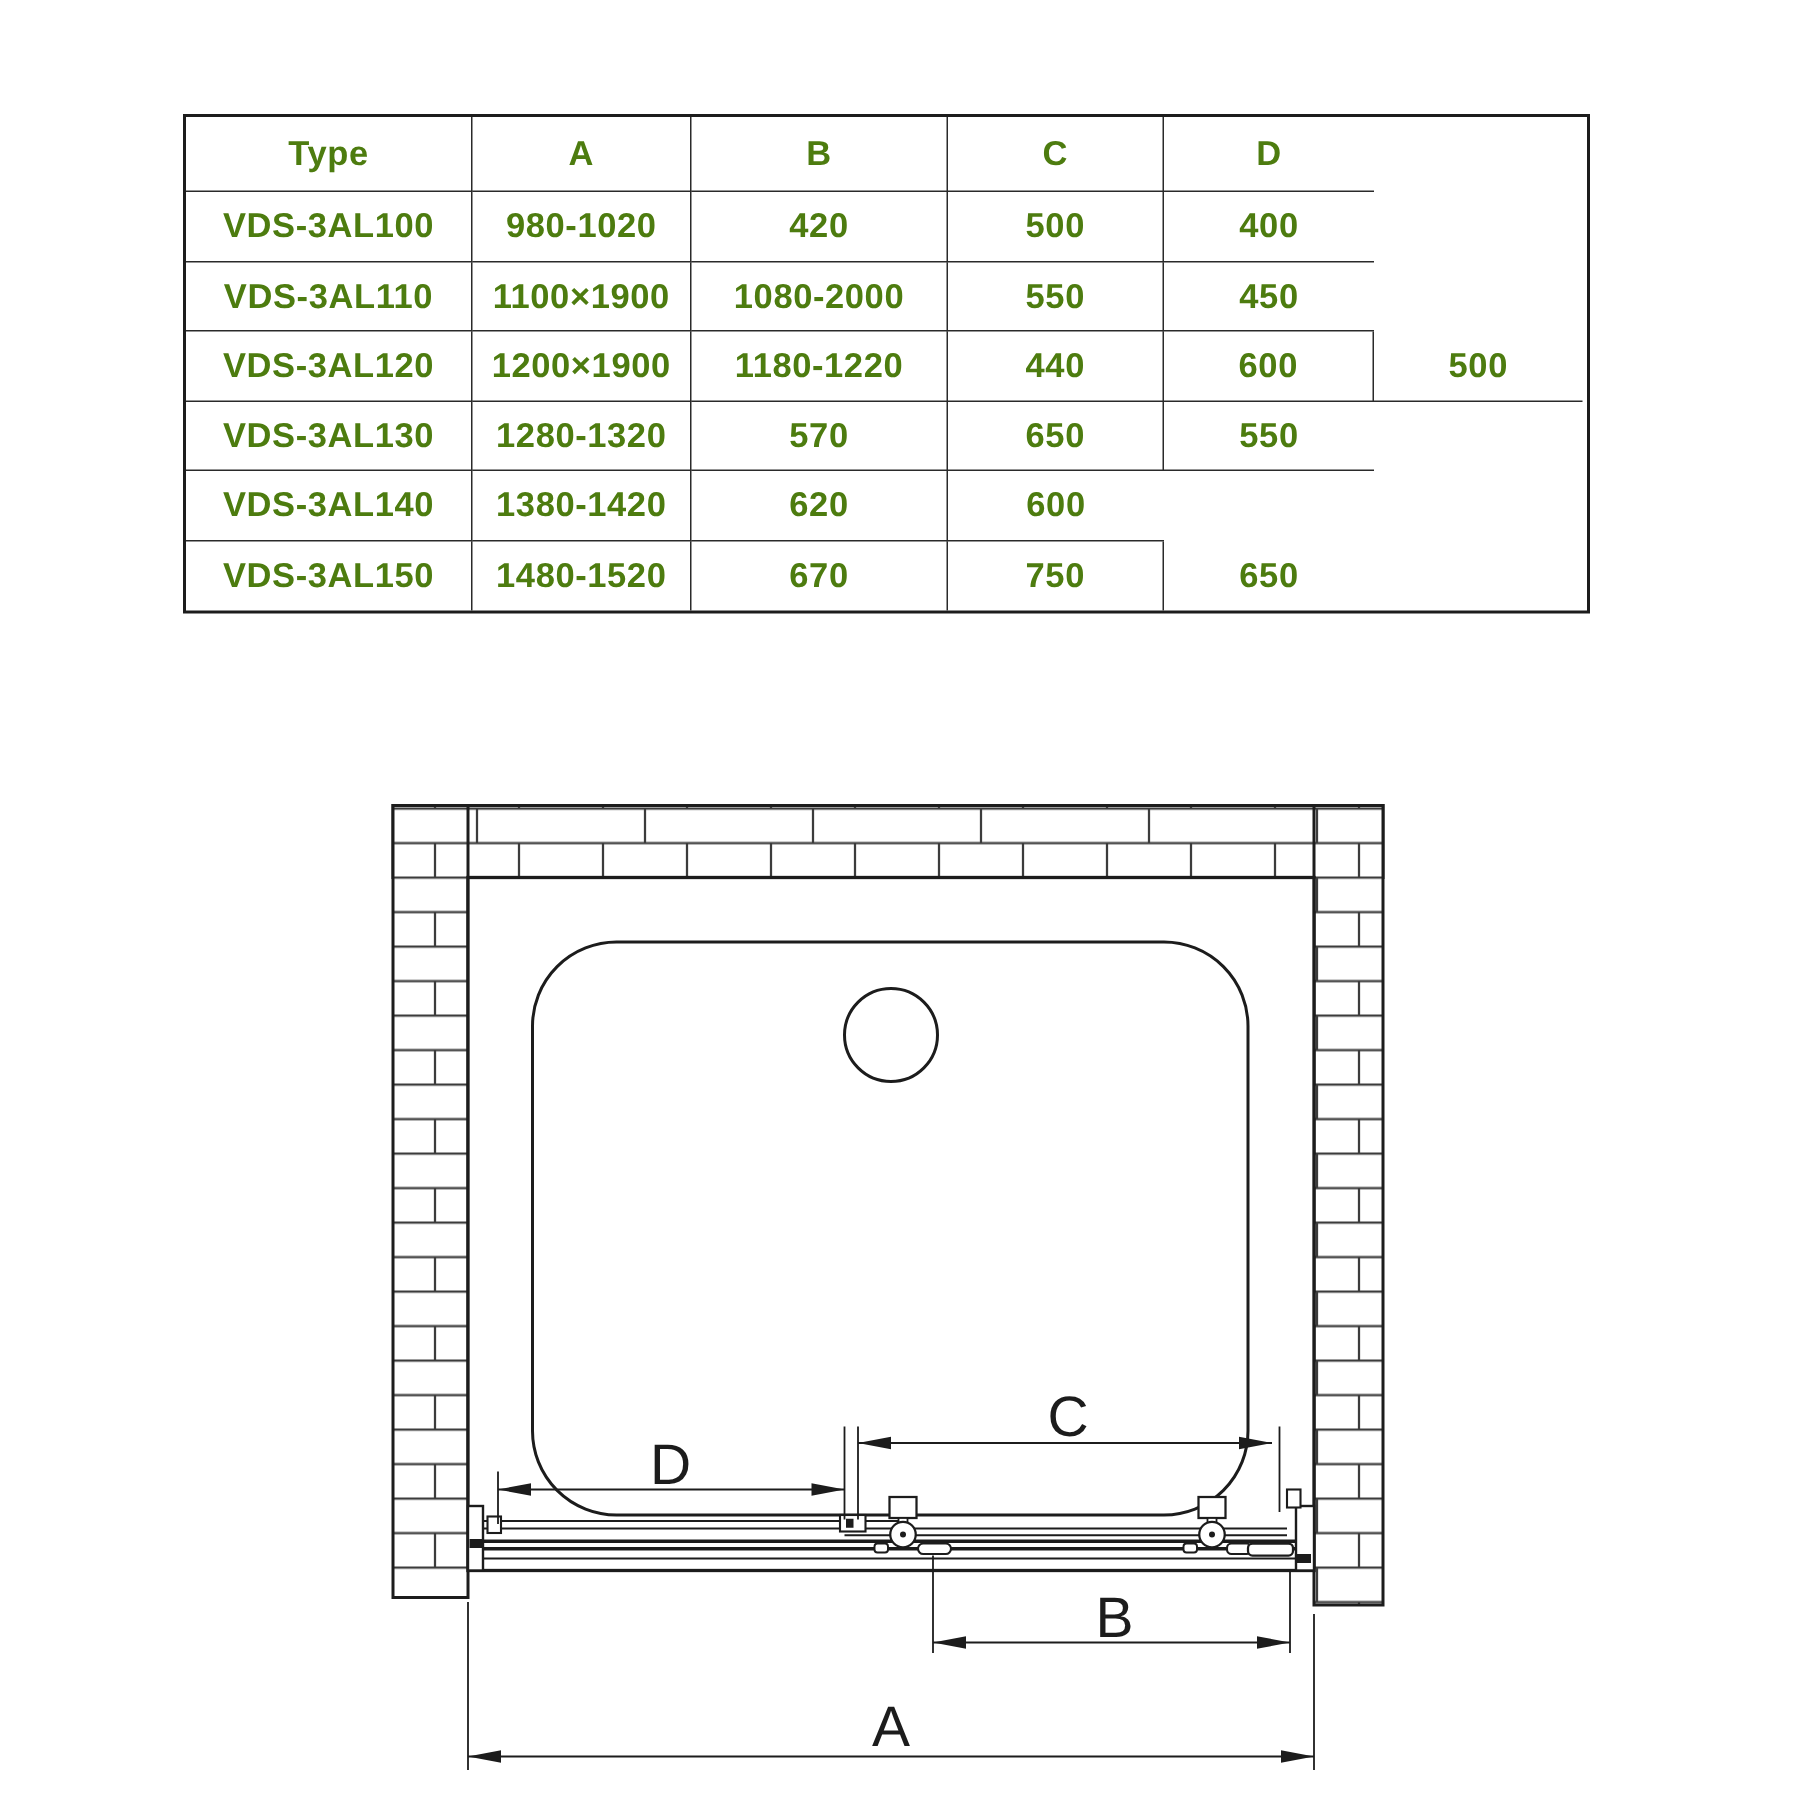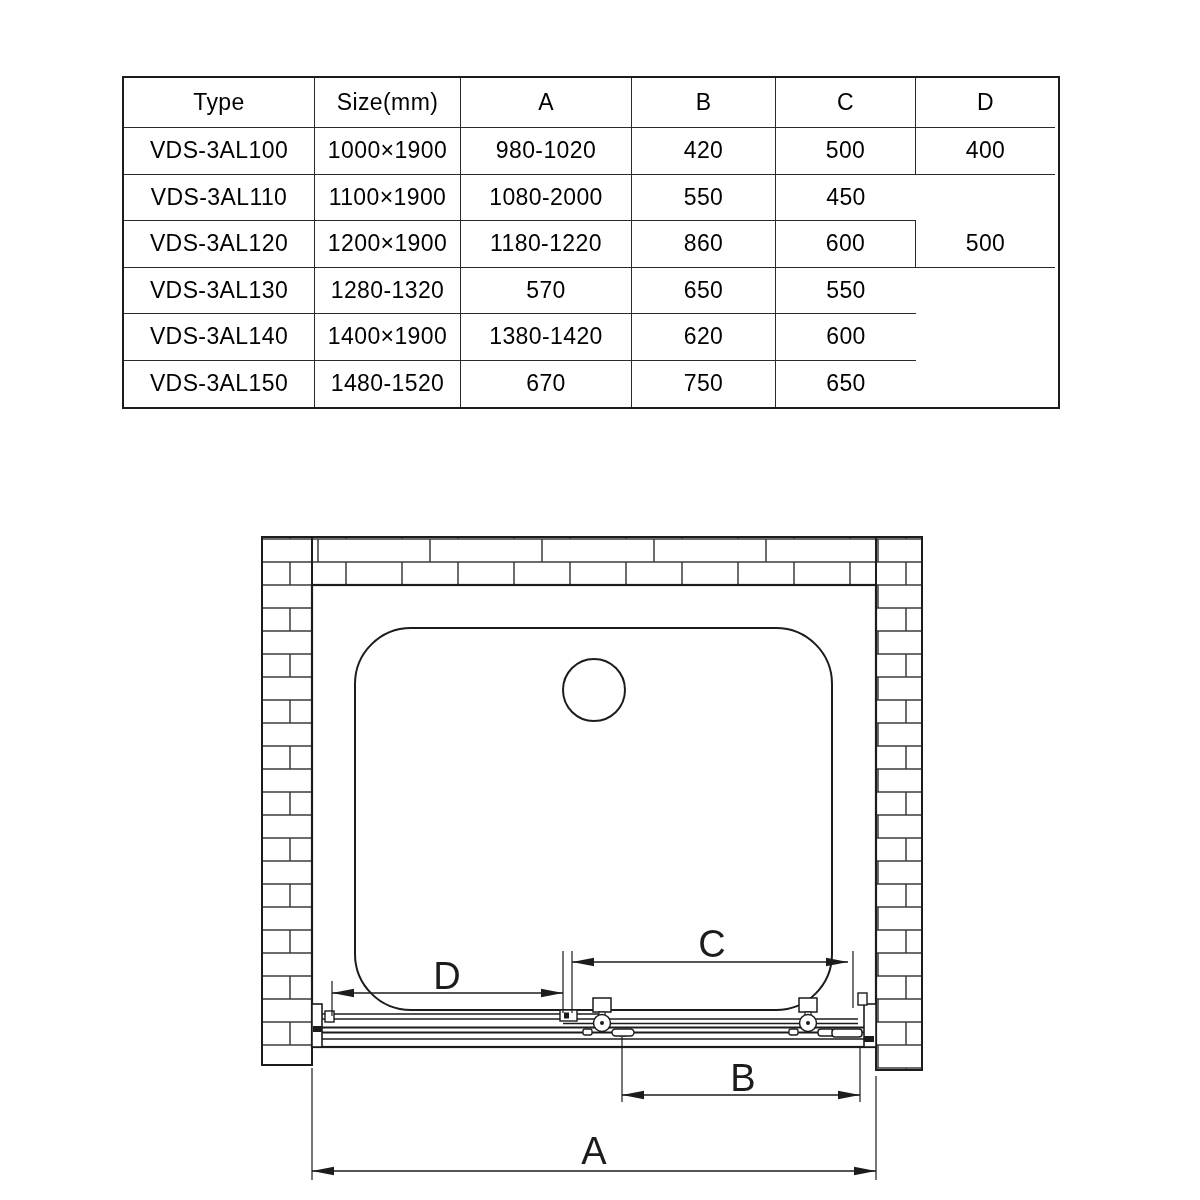"Type" .td,.th { color: #000000 -> #4d7c0f; font-weight: none -> bold }
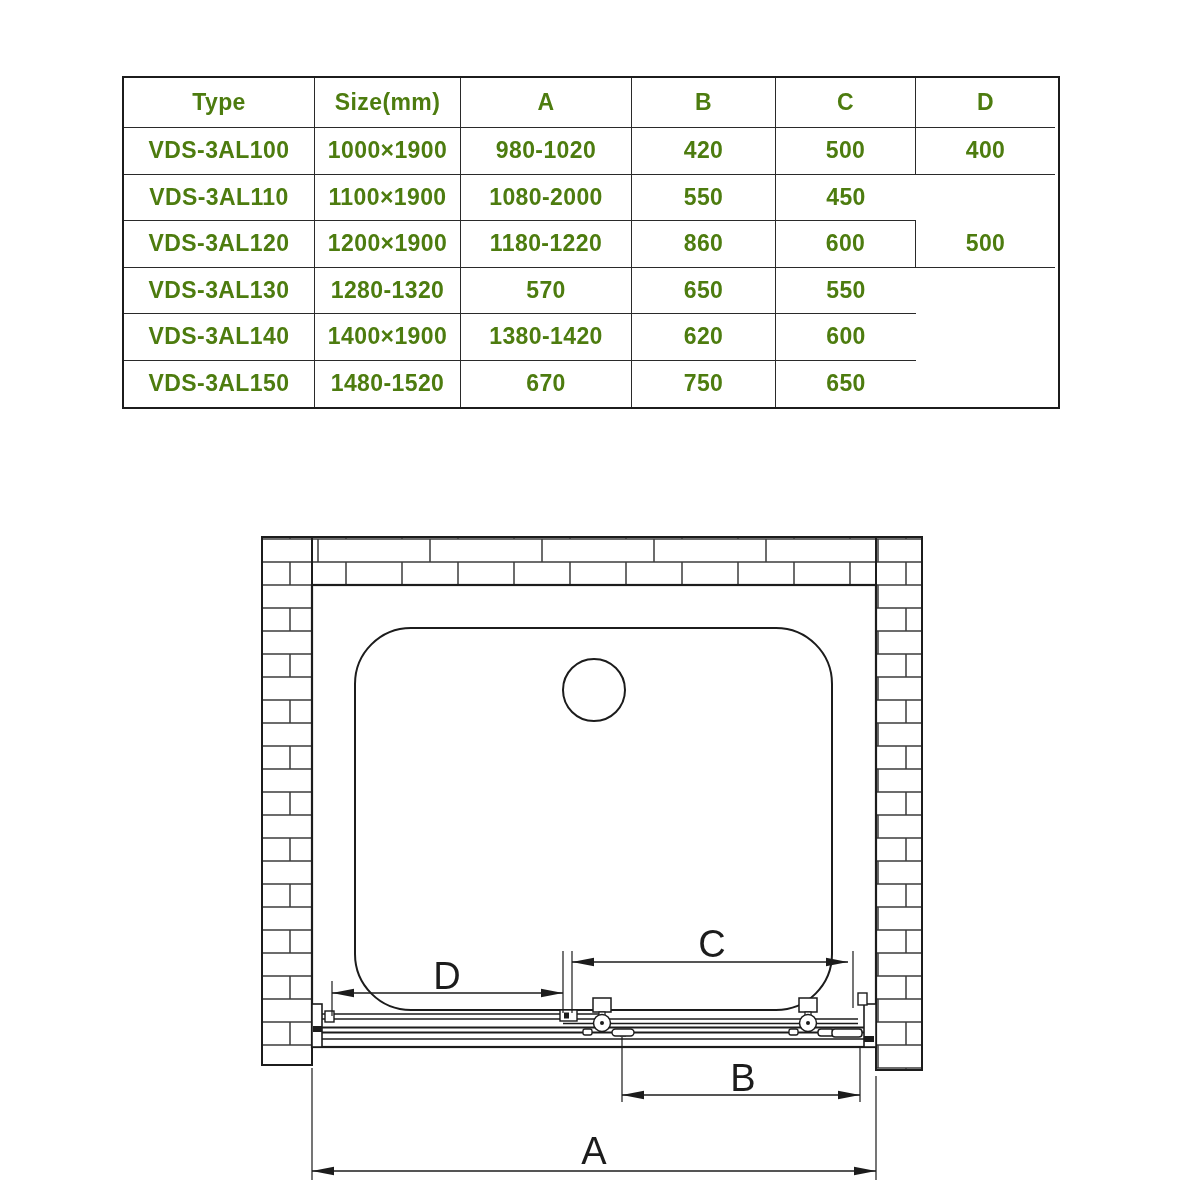"Size(mm)" div.th { html: <div>Size(mm)</div> -> none }
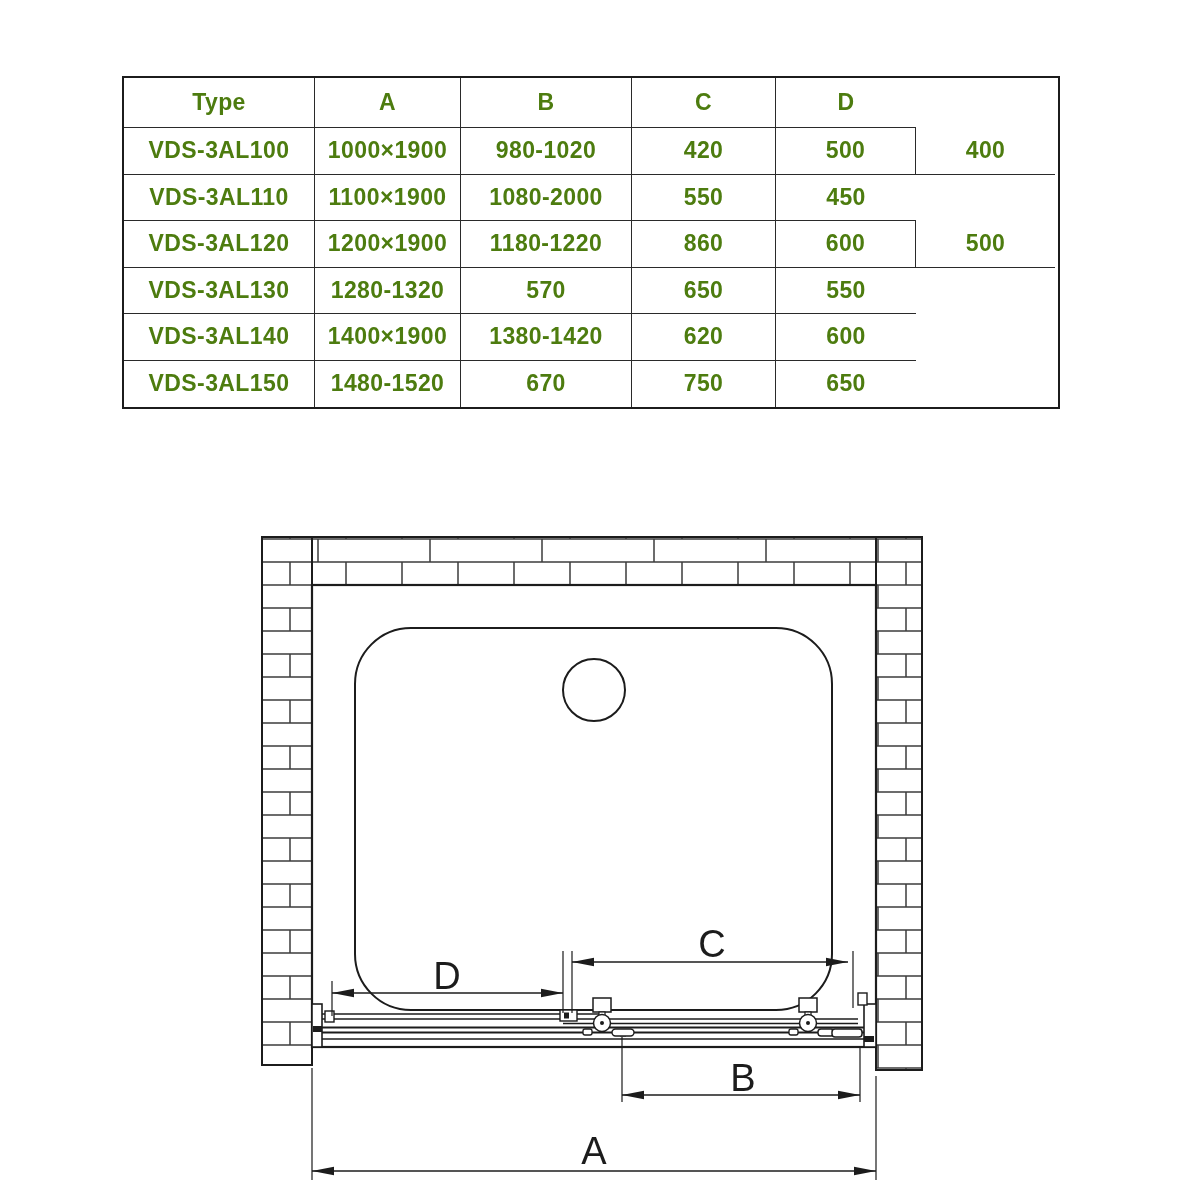"1000×1900" div.td { html: <div>1000×1900</div> -> none }
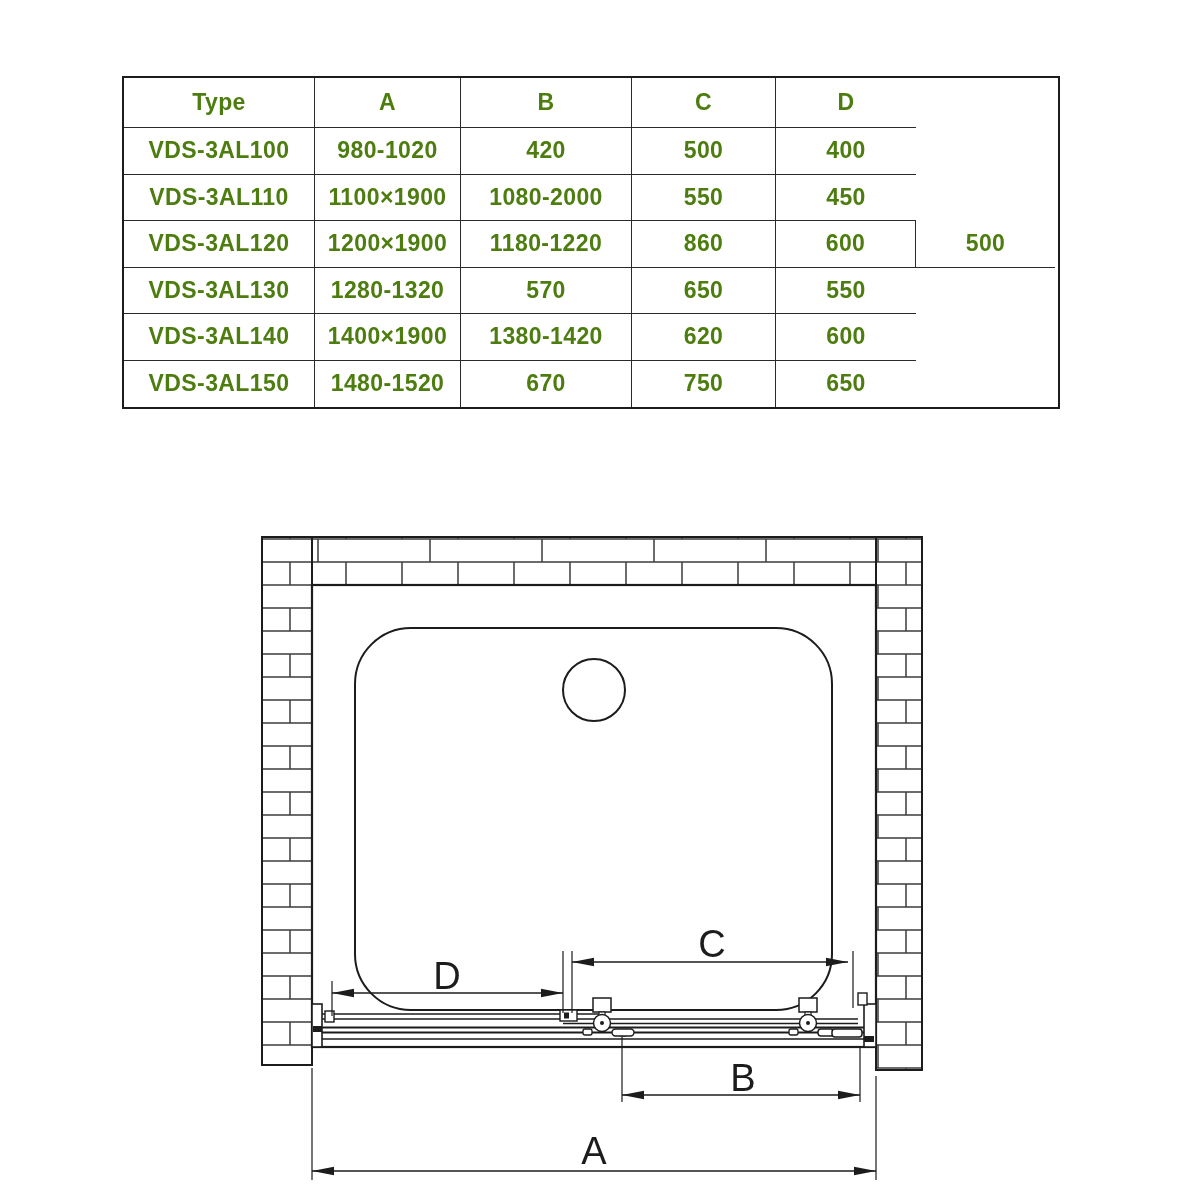"860" div.td { text: 860 -> 440 }
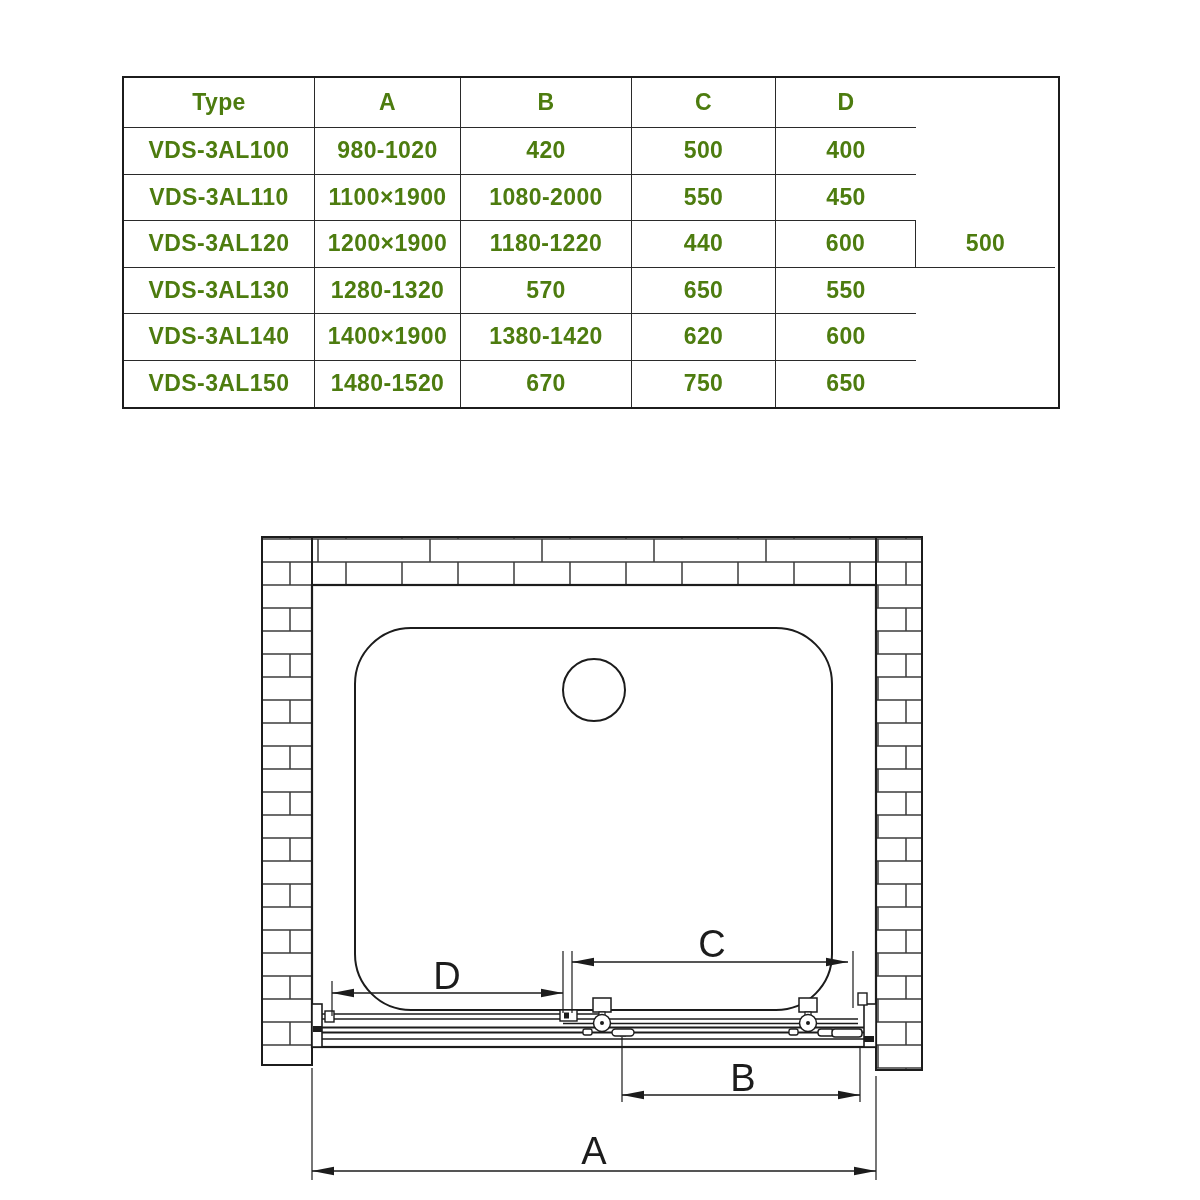"1400×1900" div.td { html: <div>1400×1900</div> -> none }
